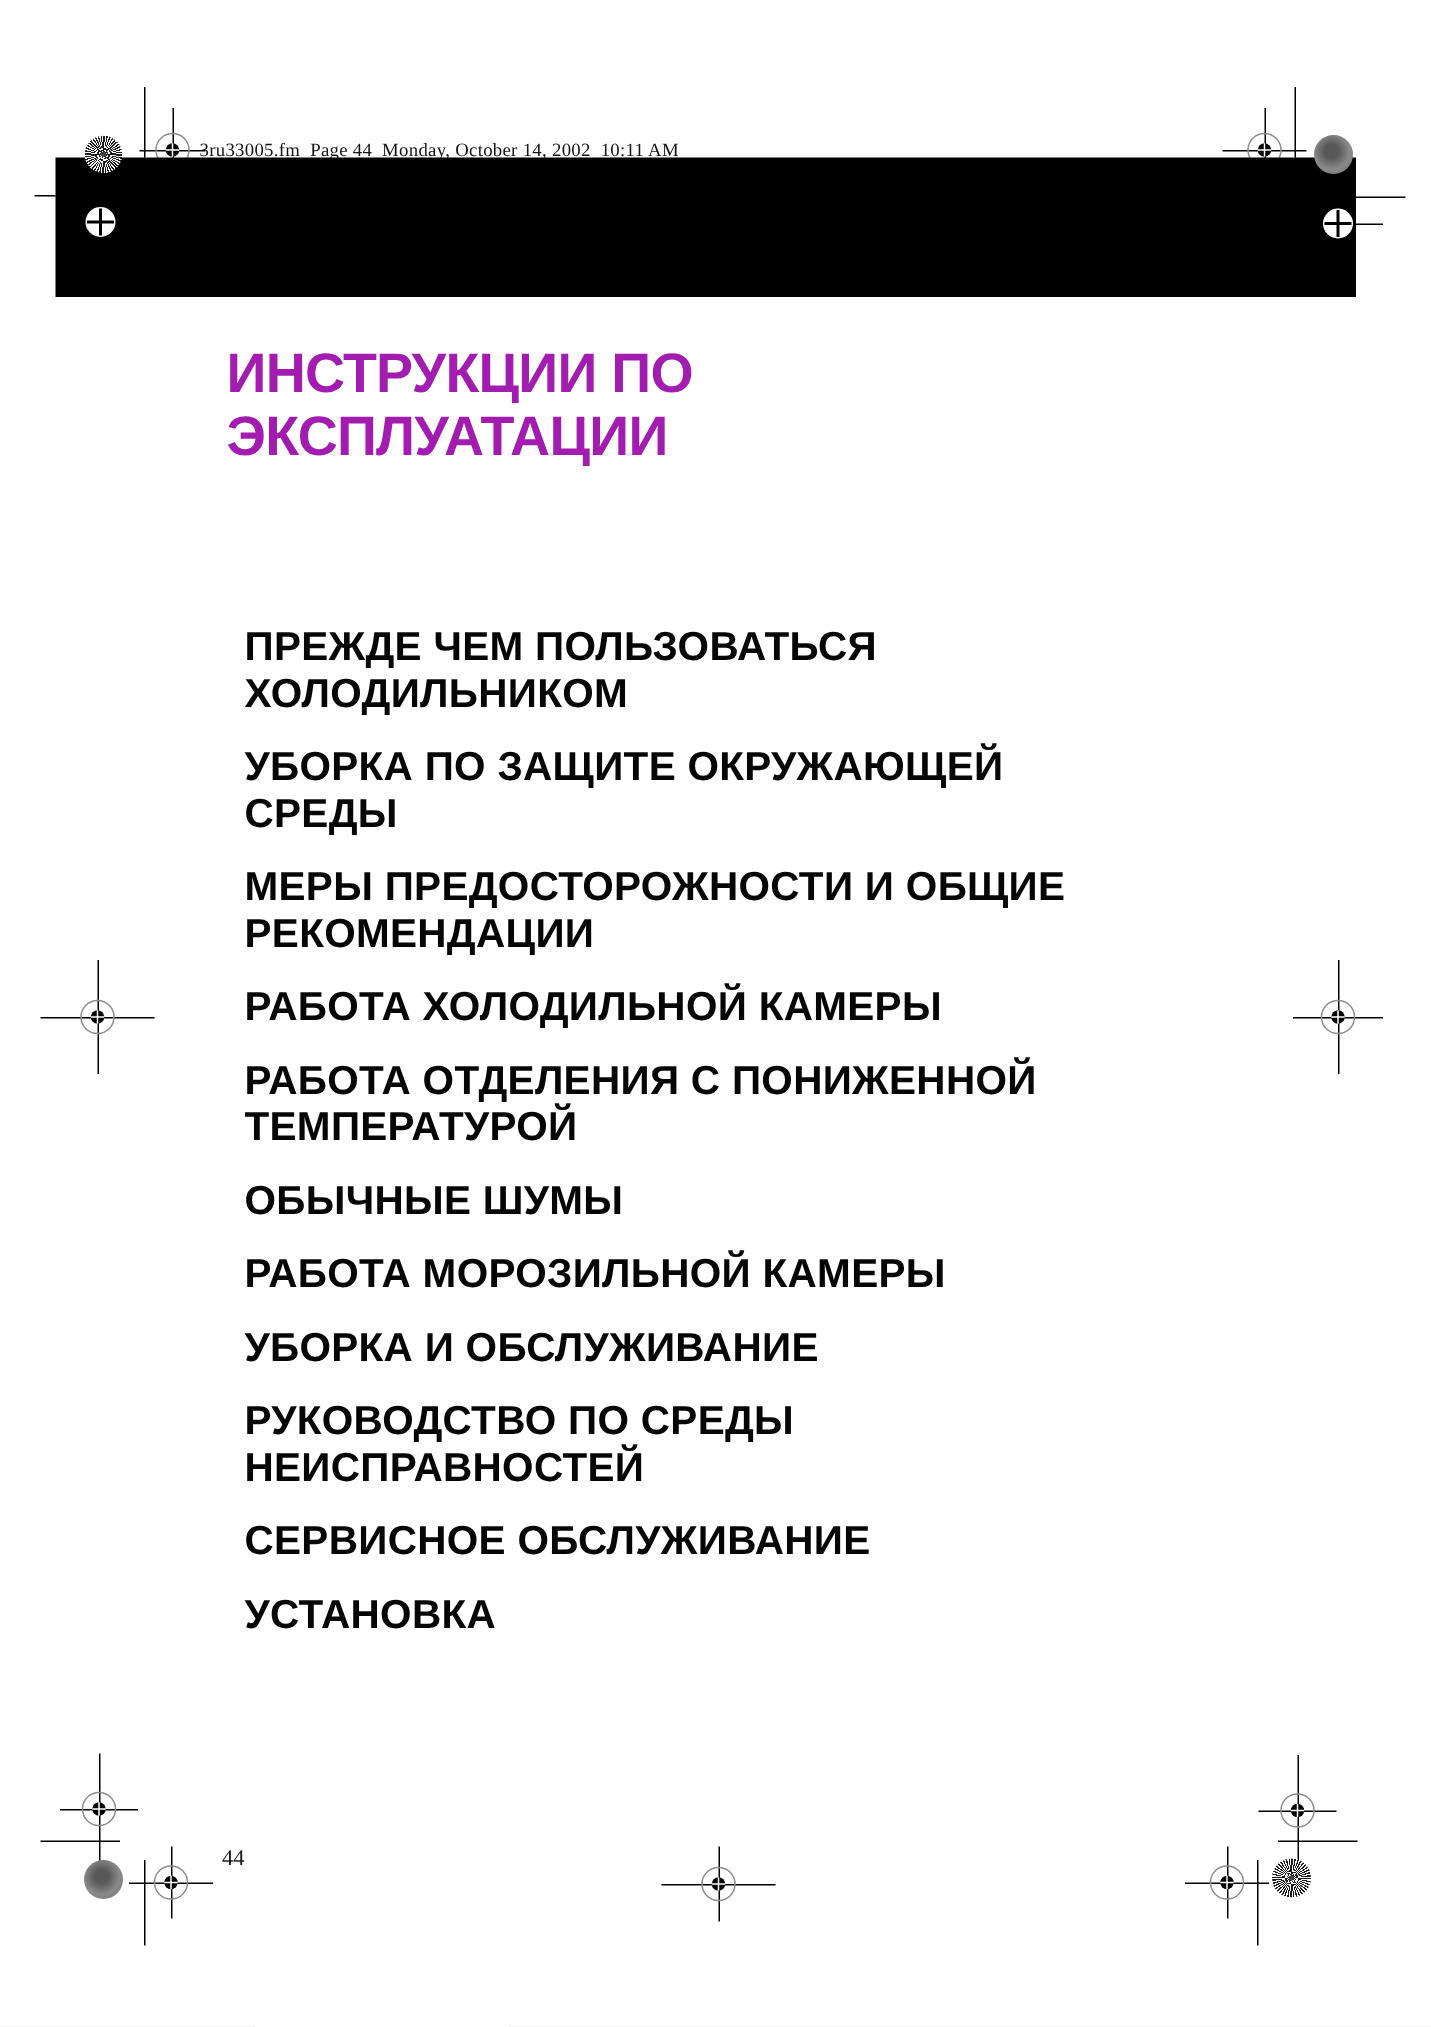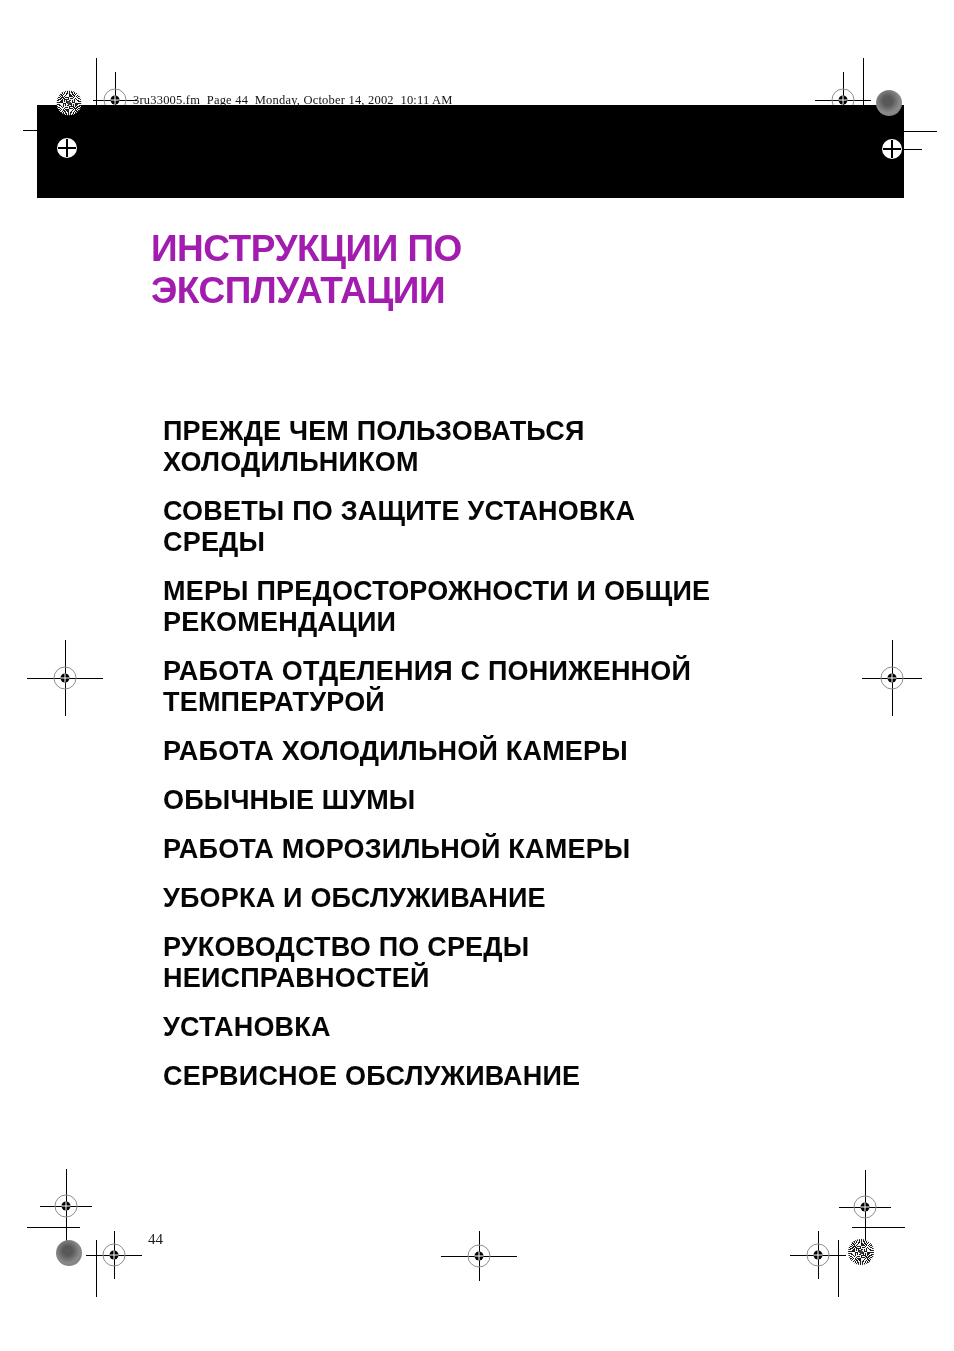"СОВЕТЫ ПО ЗАЩИТЕ УСТАНОВКА" li.toc-item { text: СОВЕТЫ ПО ЗАЩИТЕ УСТАНОВКА -> УБОРКА ПО ЗАЩИТЕ ОКРУЖАЮЩЕЙ }
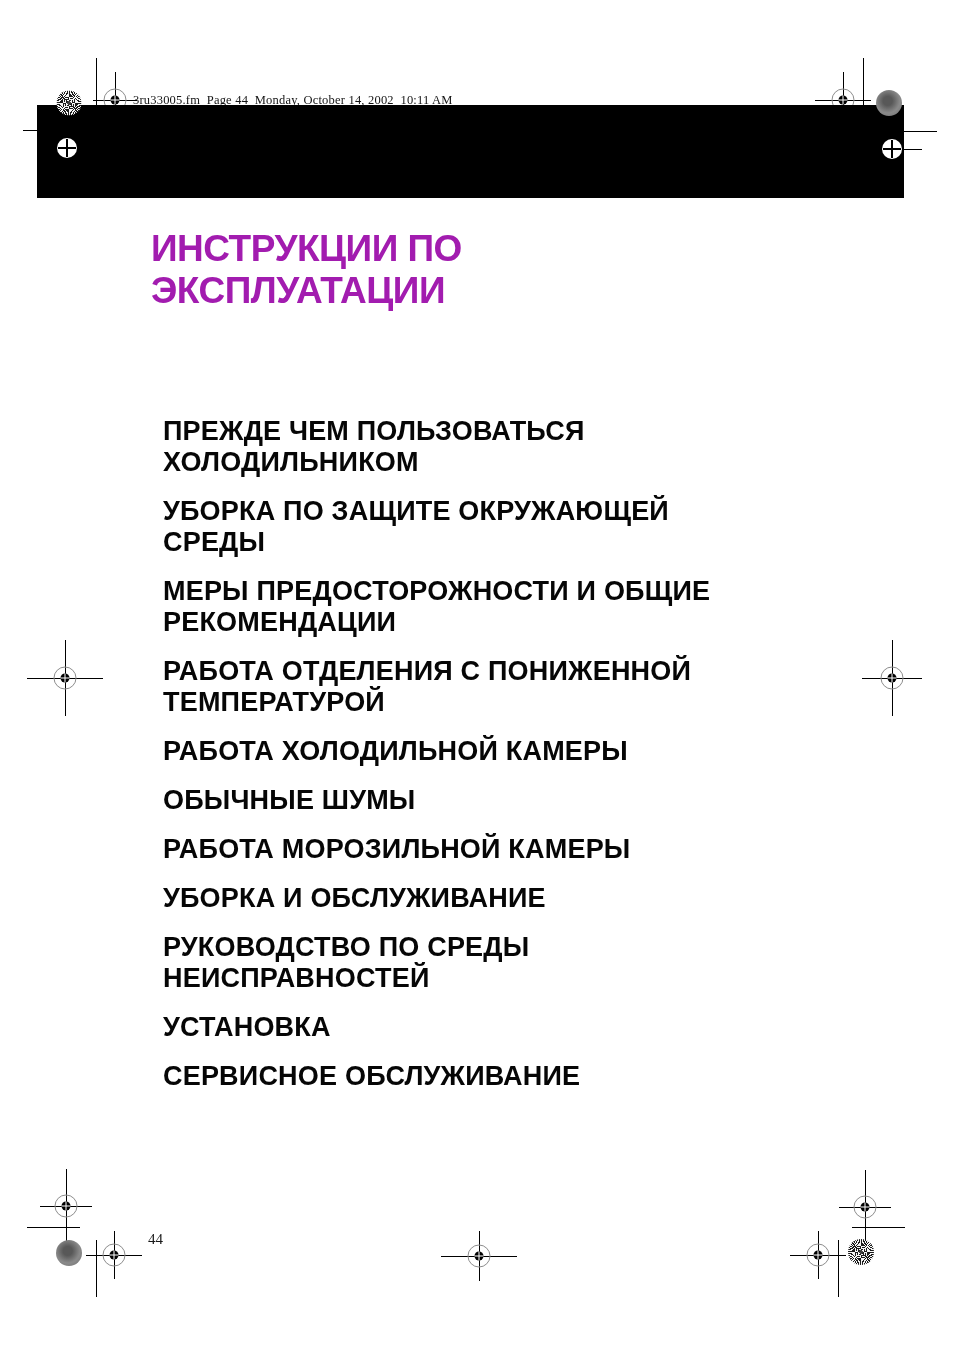"РАБОТА ОТДЕЛЕНИЯ С ПОНИЖЕННОЙ" li.toc-item { order: before "РАБОТА ХОЛОДИЛЬНОЙ КАМЕРЫ" -> after "РАБОТА ХОЛОДИЛЬНОЙ КАМЕРЫ" }
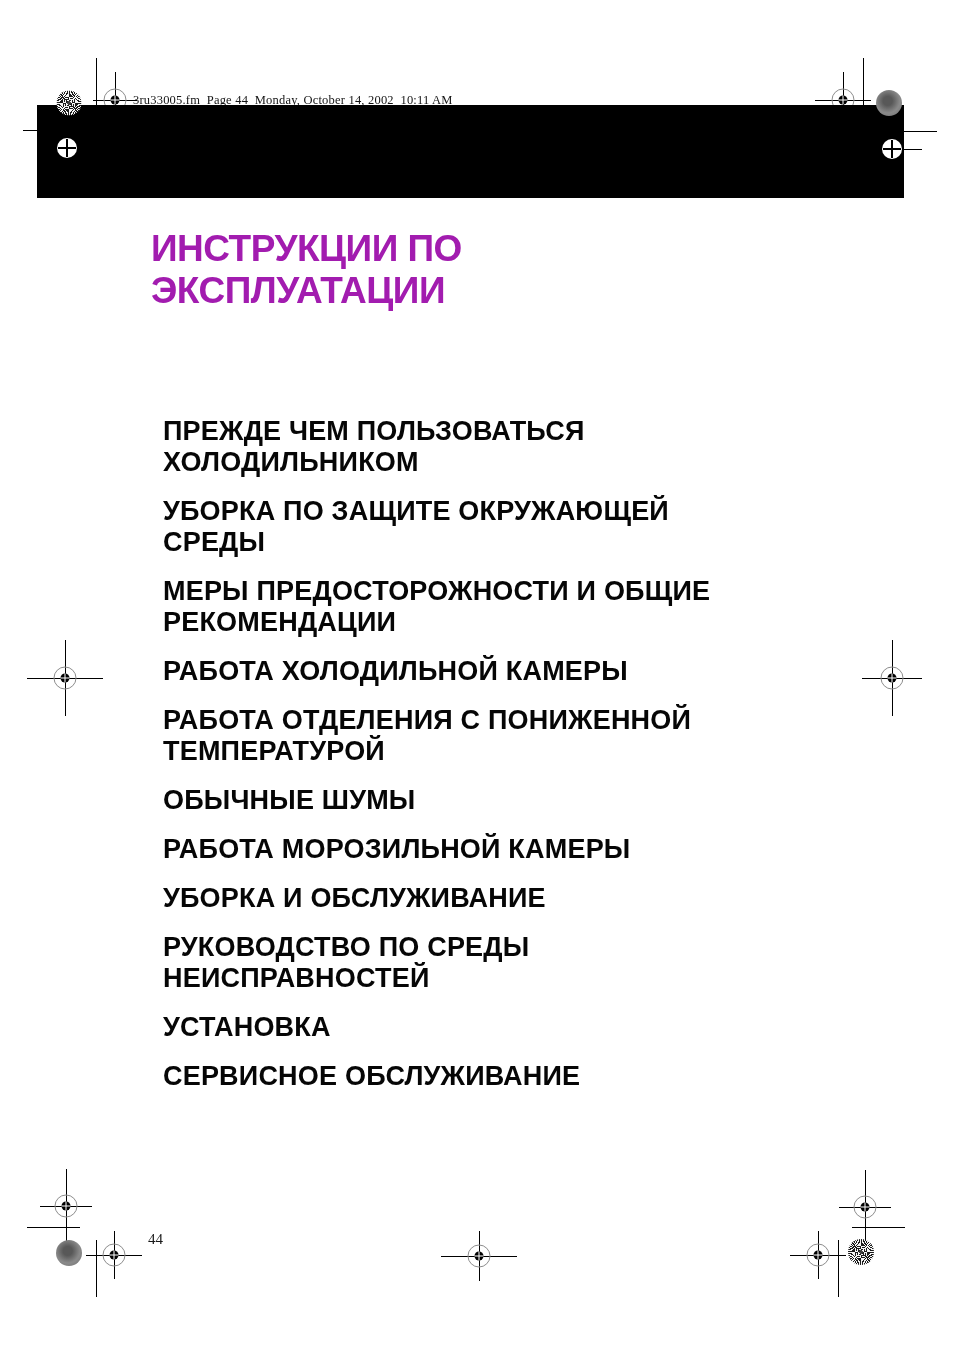"УСТАНОВКА" li.toc-item { order: before "СЕРВИСНОЕ ОБСЛУЖИВАНИЕ" -> after "СЕРВИСНОЕ ОБСЛУЖИВАНИЕ" }
